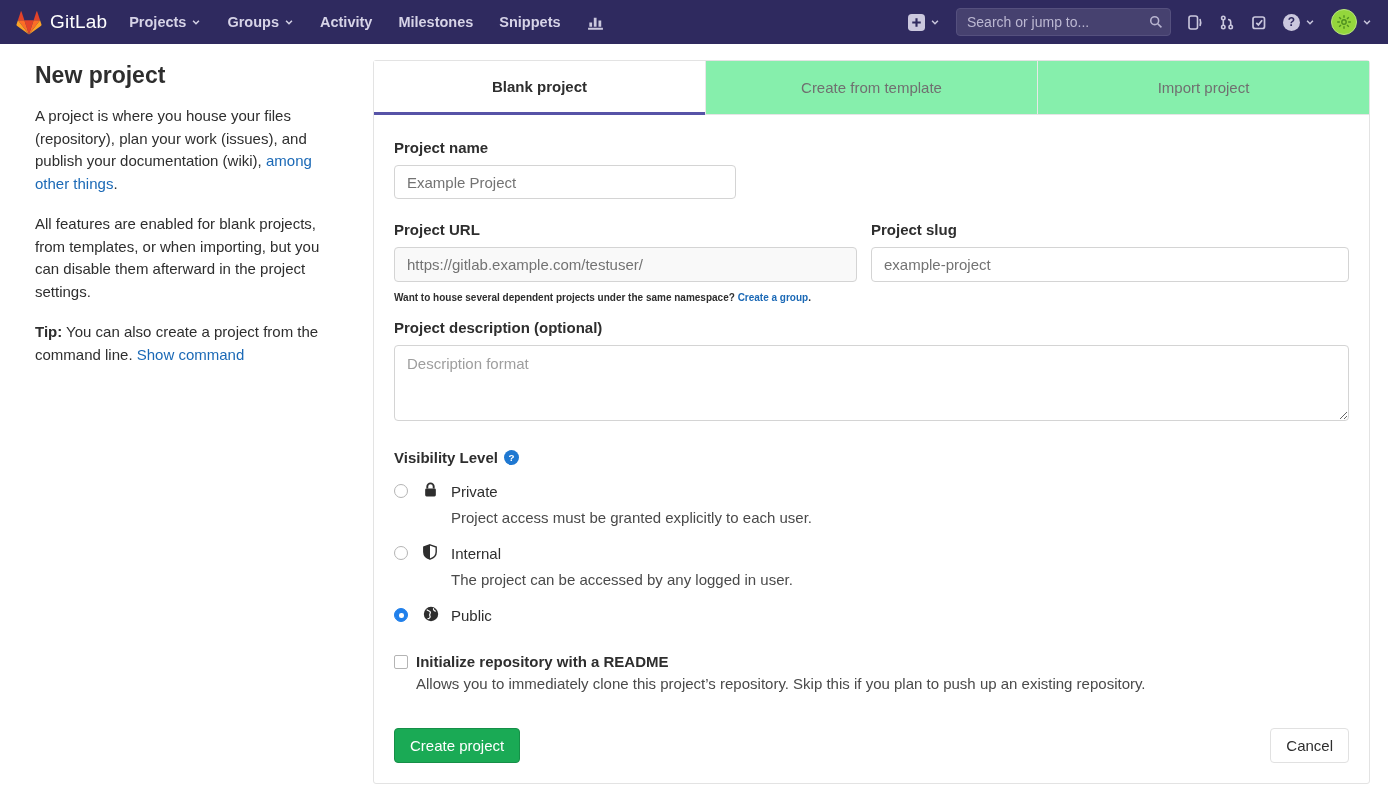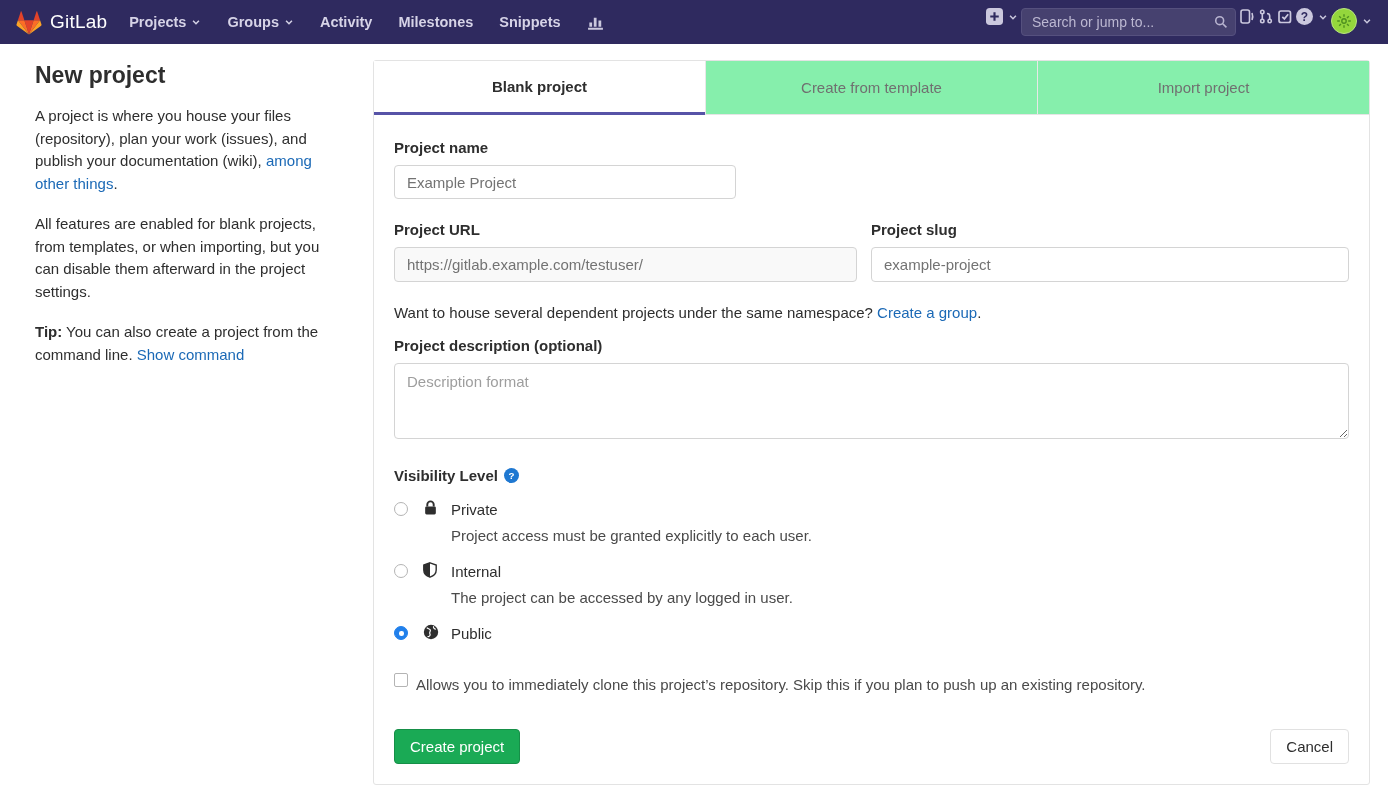"Search or jump to..." .nav-right { align-items: flex-start -> center; gap: 3px -> 16px }
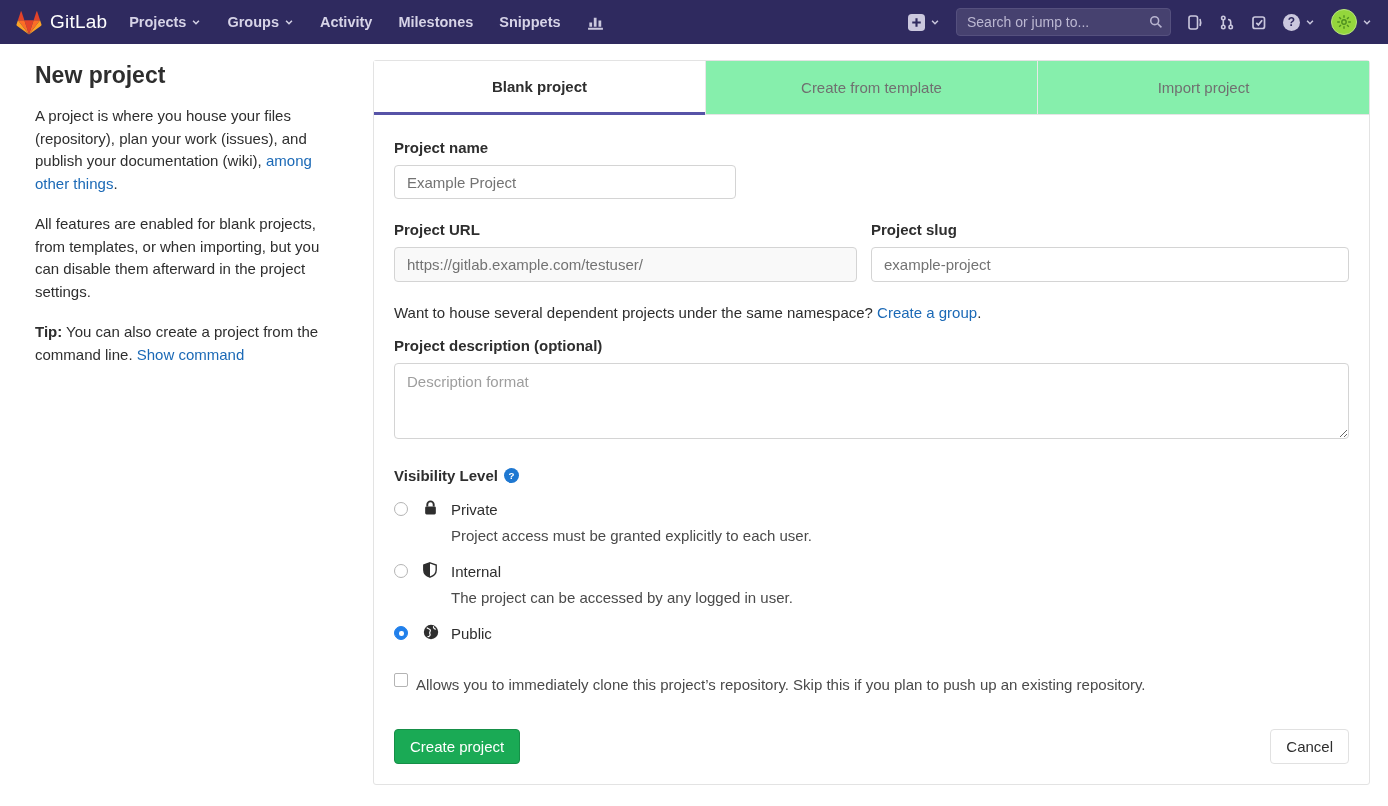"Want to house several dependent" .hint { font-size: 15px -> 10px; font-weight: none -> bold; margin-top: 22px -> 10px }
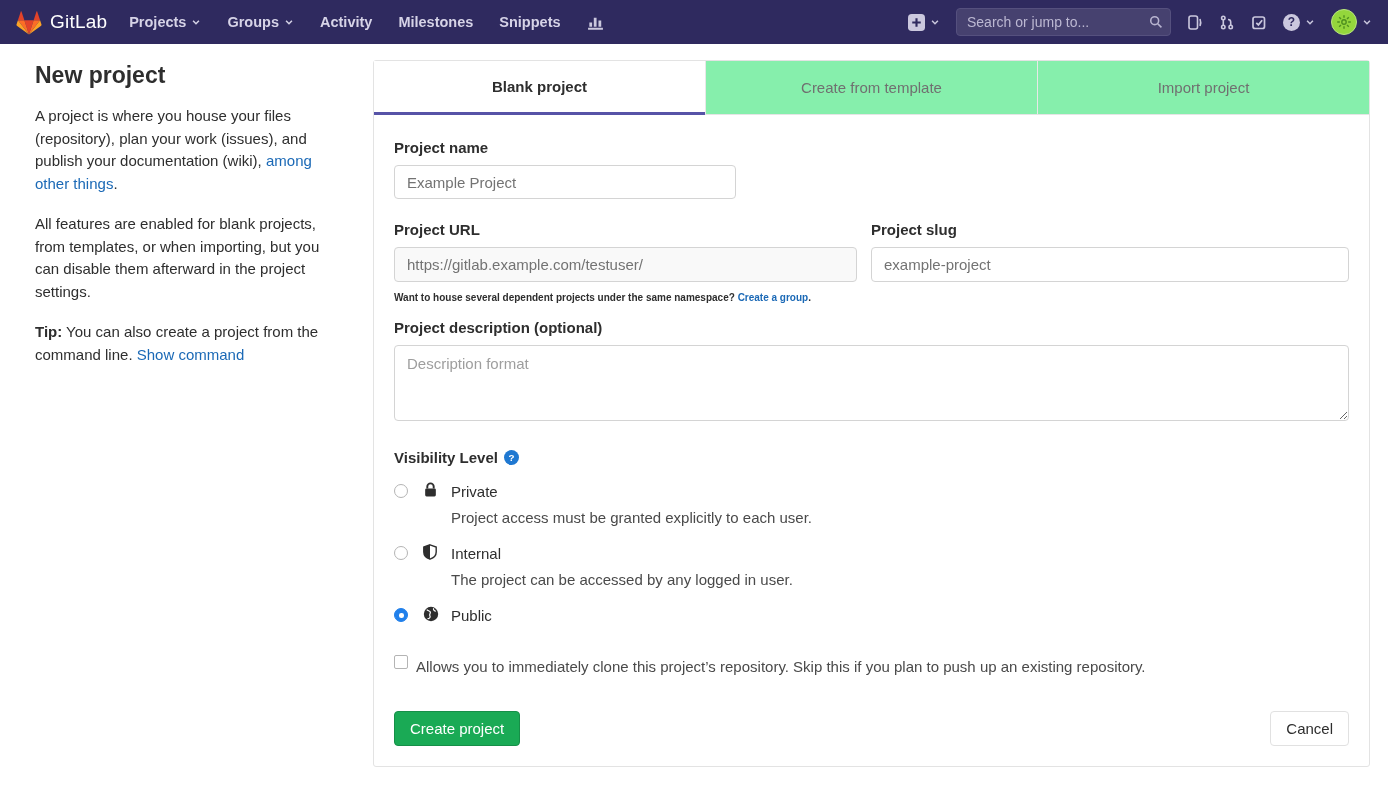"Initialize repository with a README" div.readme-label { html: none -> <div>Initialize repository with a README</div> }
